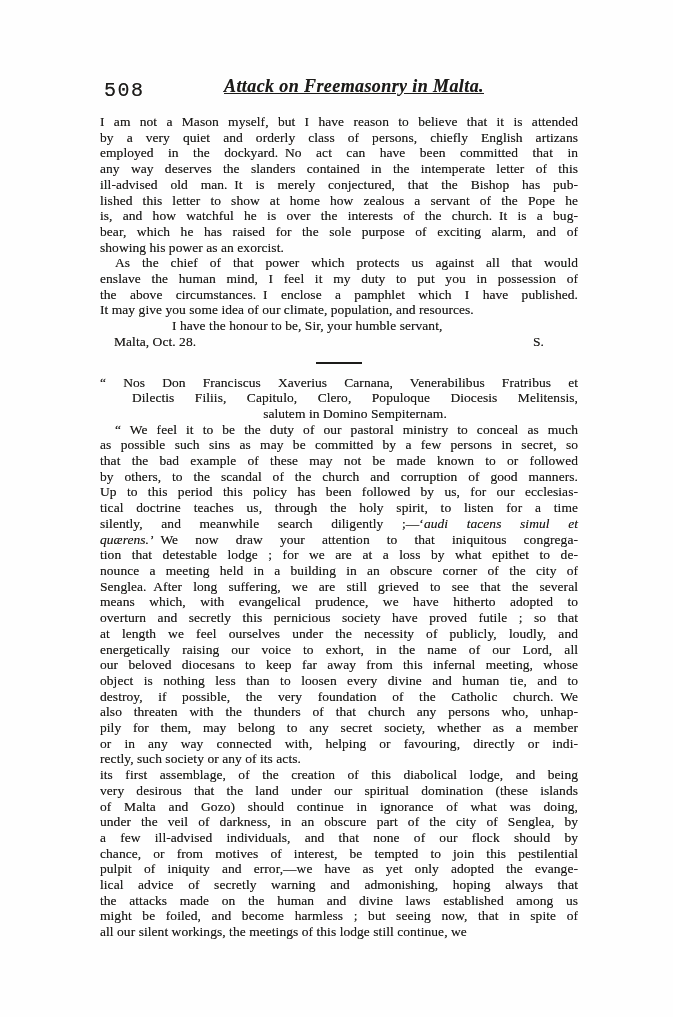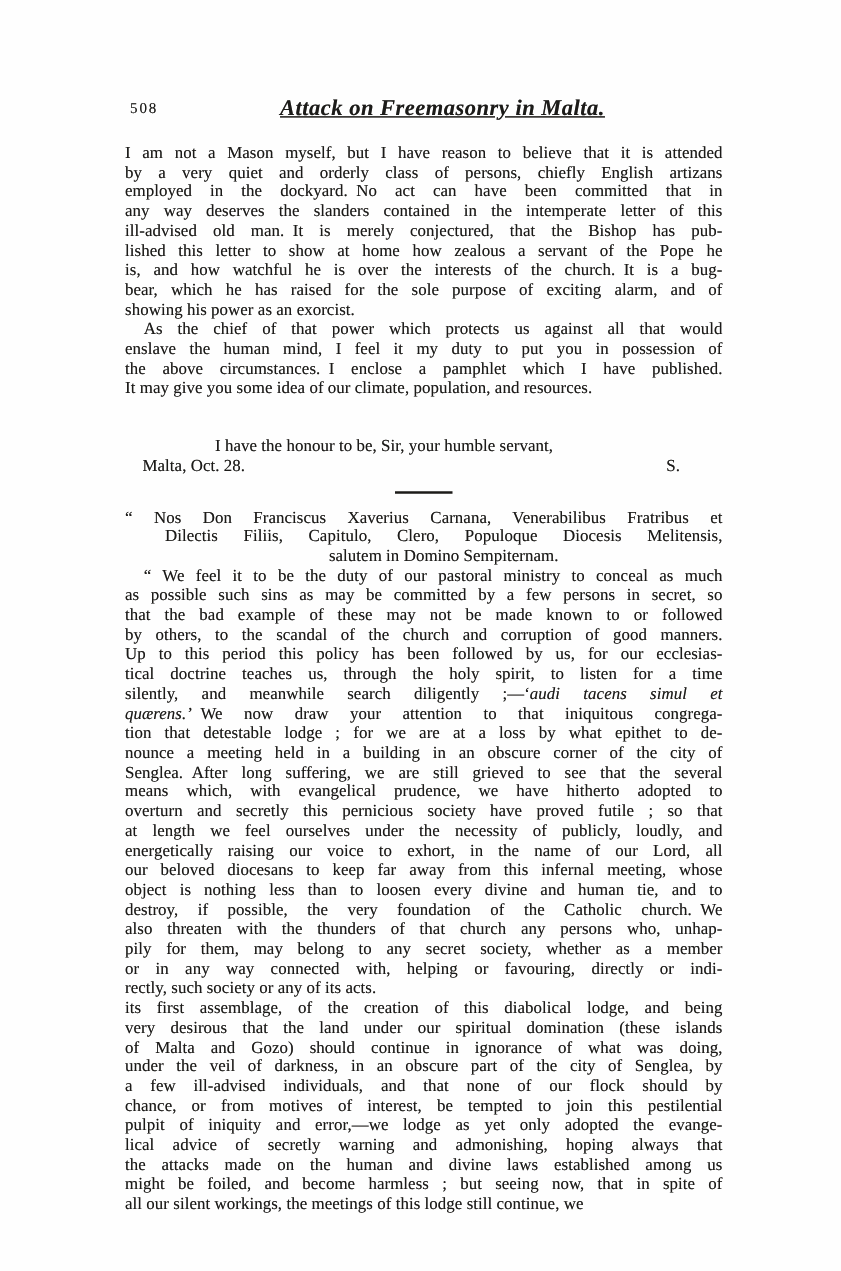"508" .pagenum { font-family: none -> Liberation Mono, monospace; font-size: 12px -> 20px }
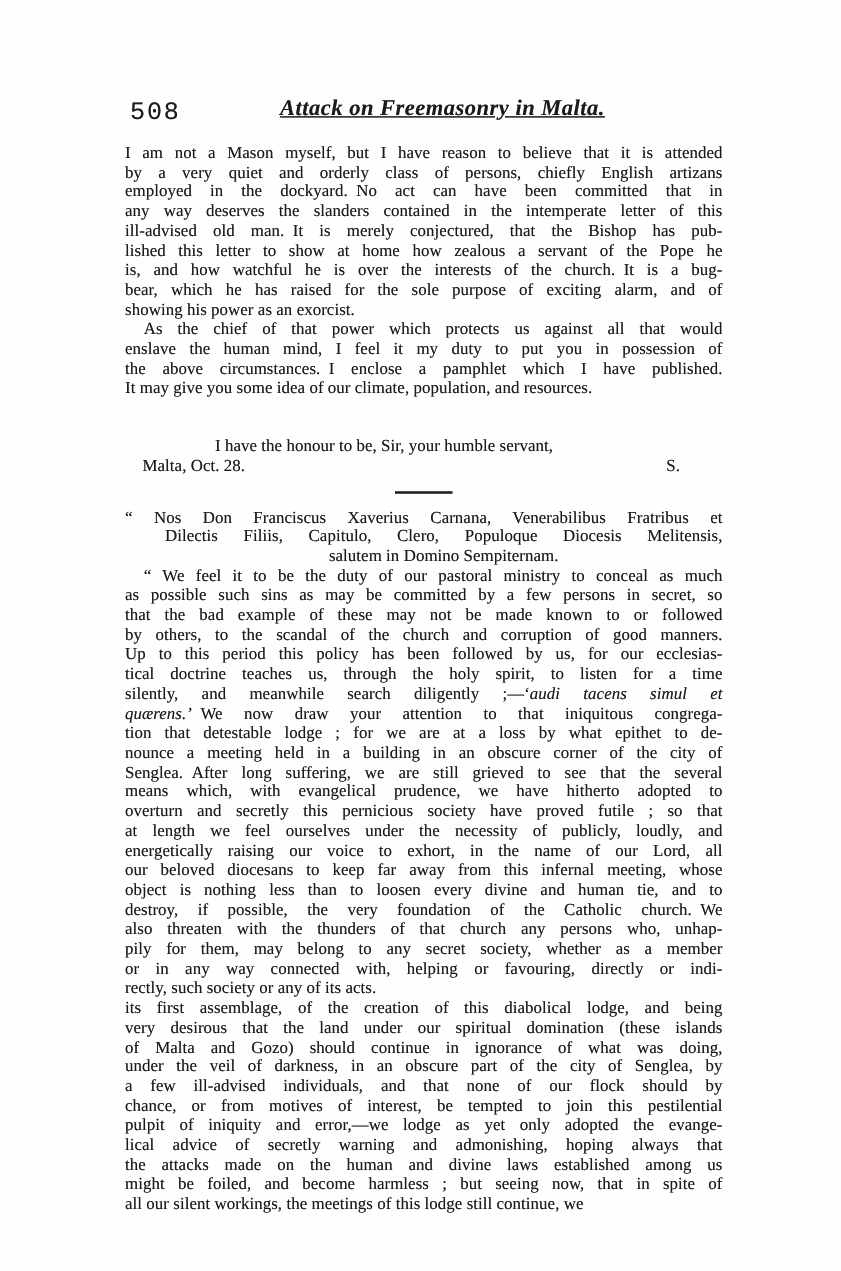"I have the honour to" .valediction { margin-top: 31px -> none }
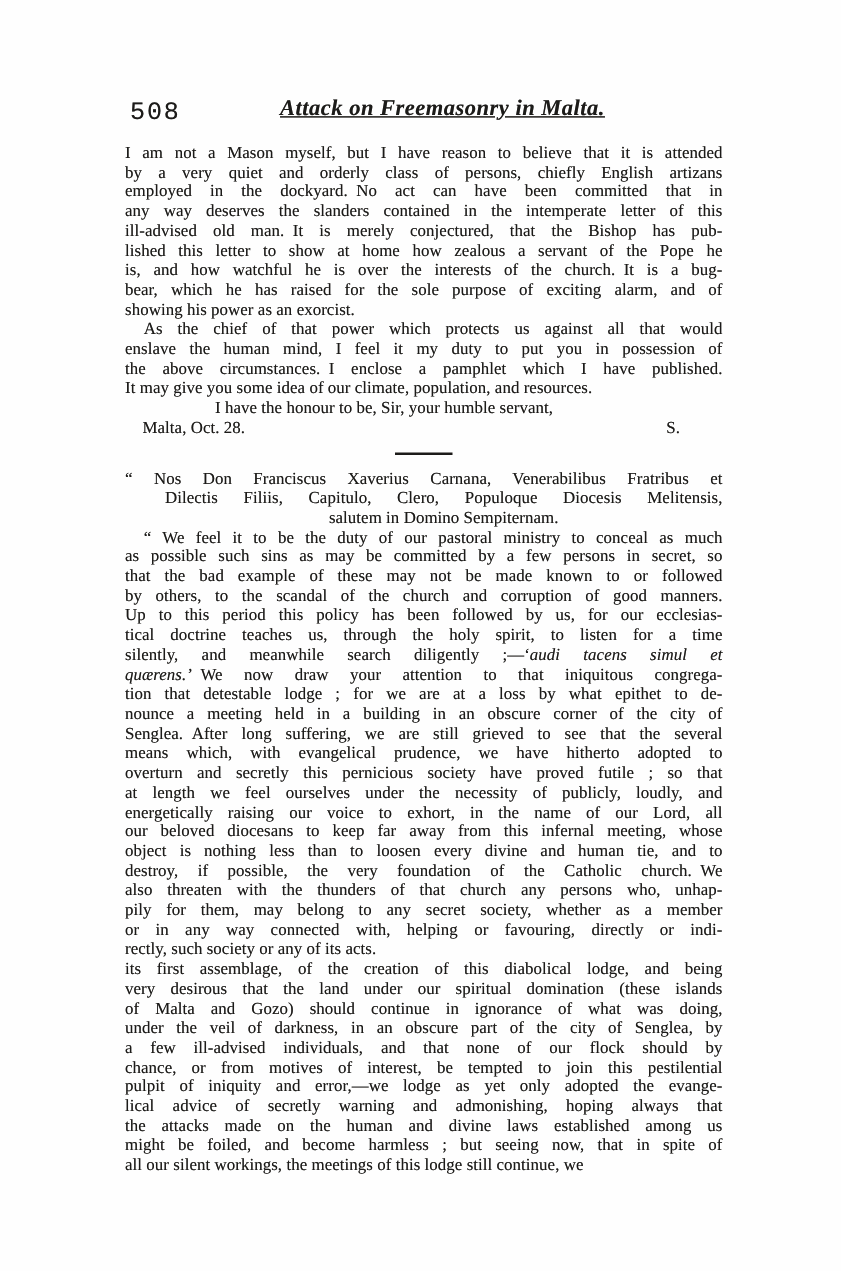"pulpit of iniquity and error,—we" div.line { text: lodge -> have }
